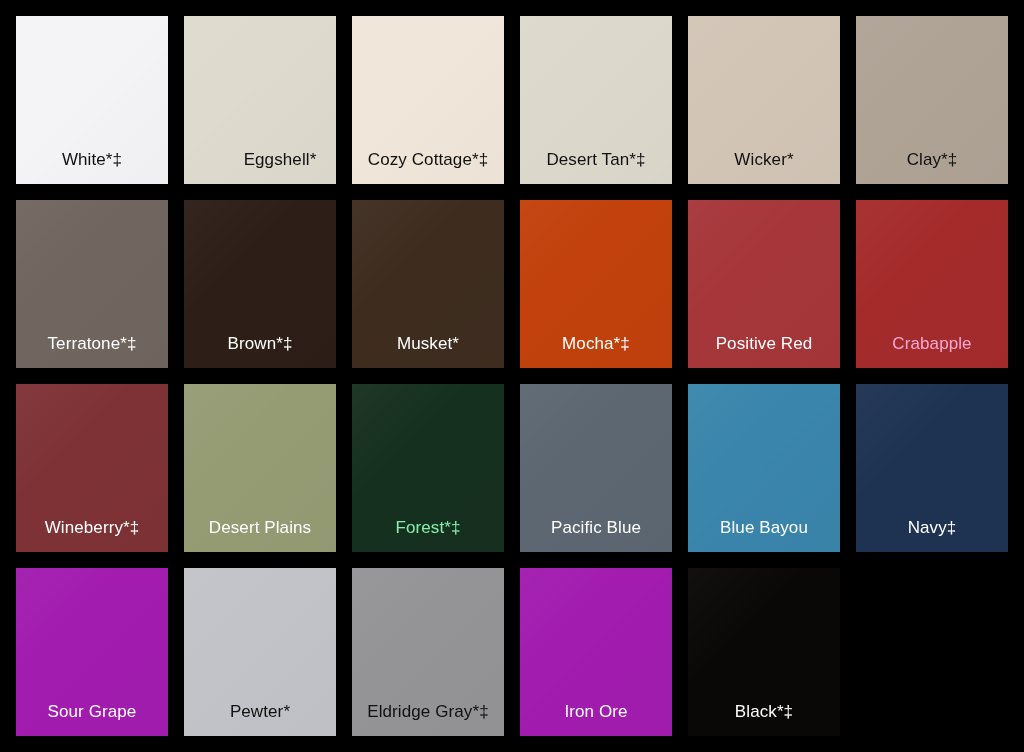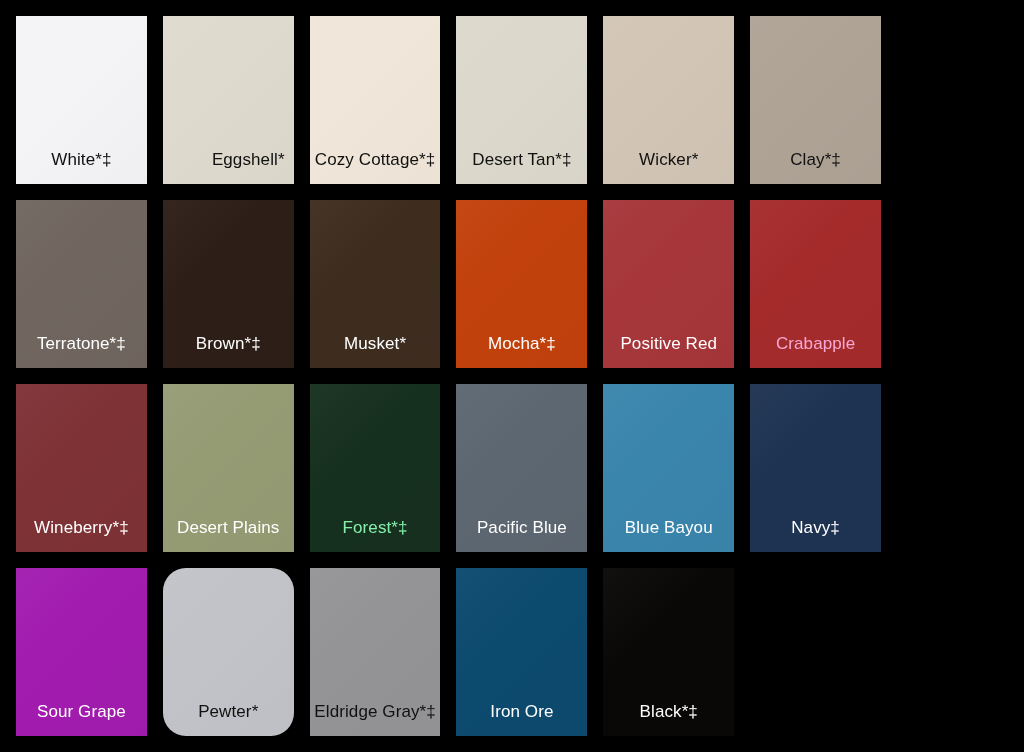"White*‡" .swatch-grid { width: 865px -> 992px }
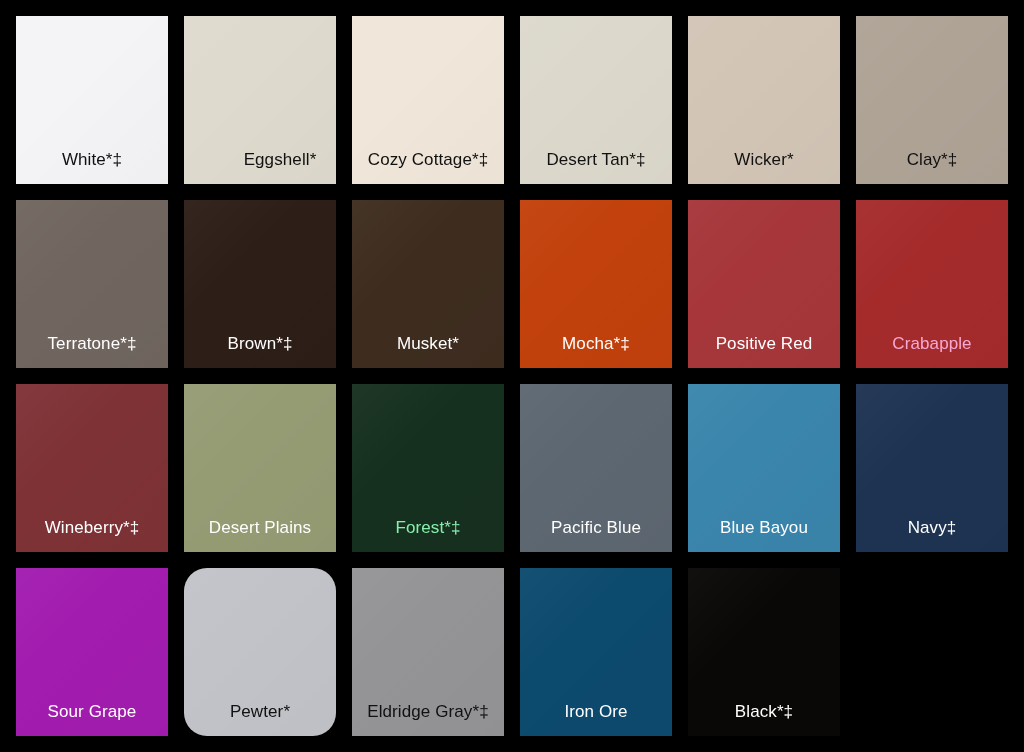"Pewter*" div.swatch { border-radius: 23px -> none }
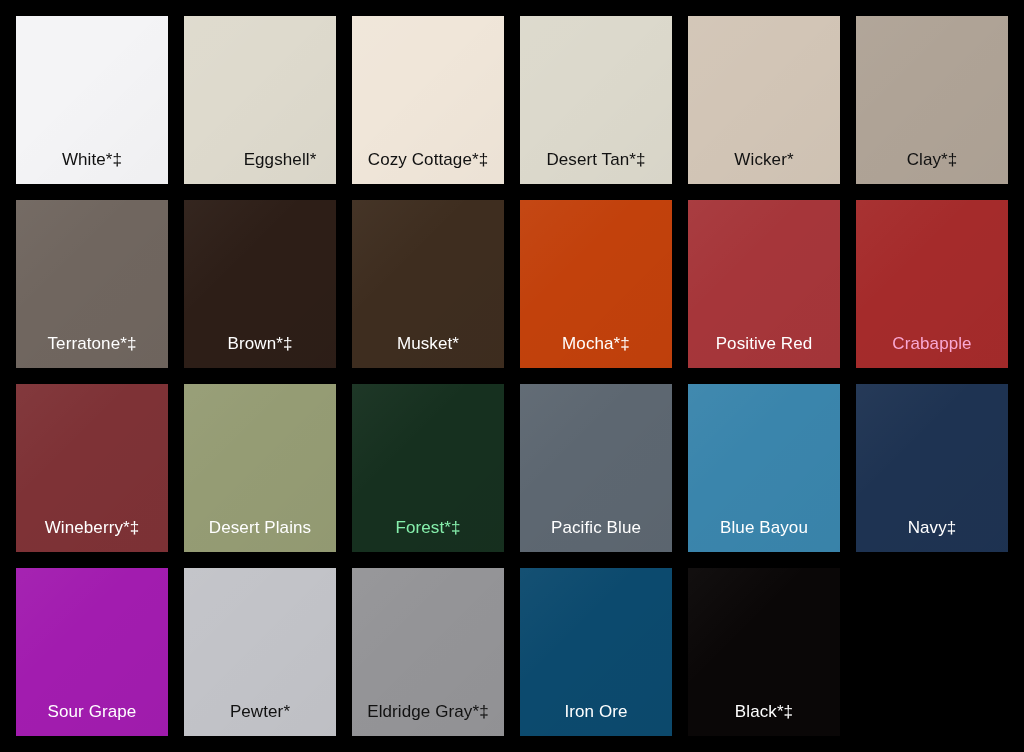"Iron Ore" div.swatch { background-color: #0c4a6e -> #a21caf }
